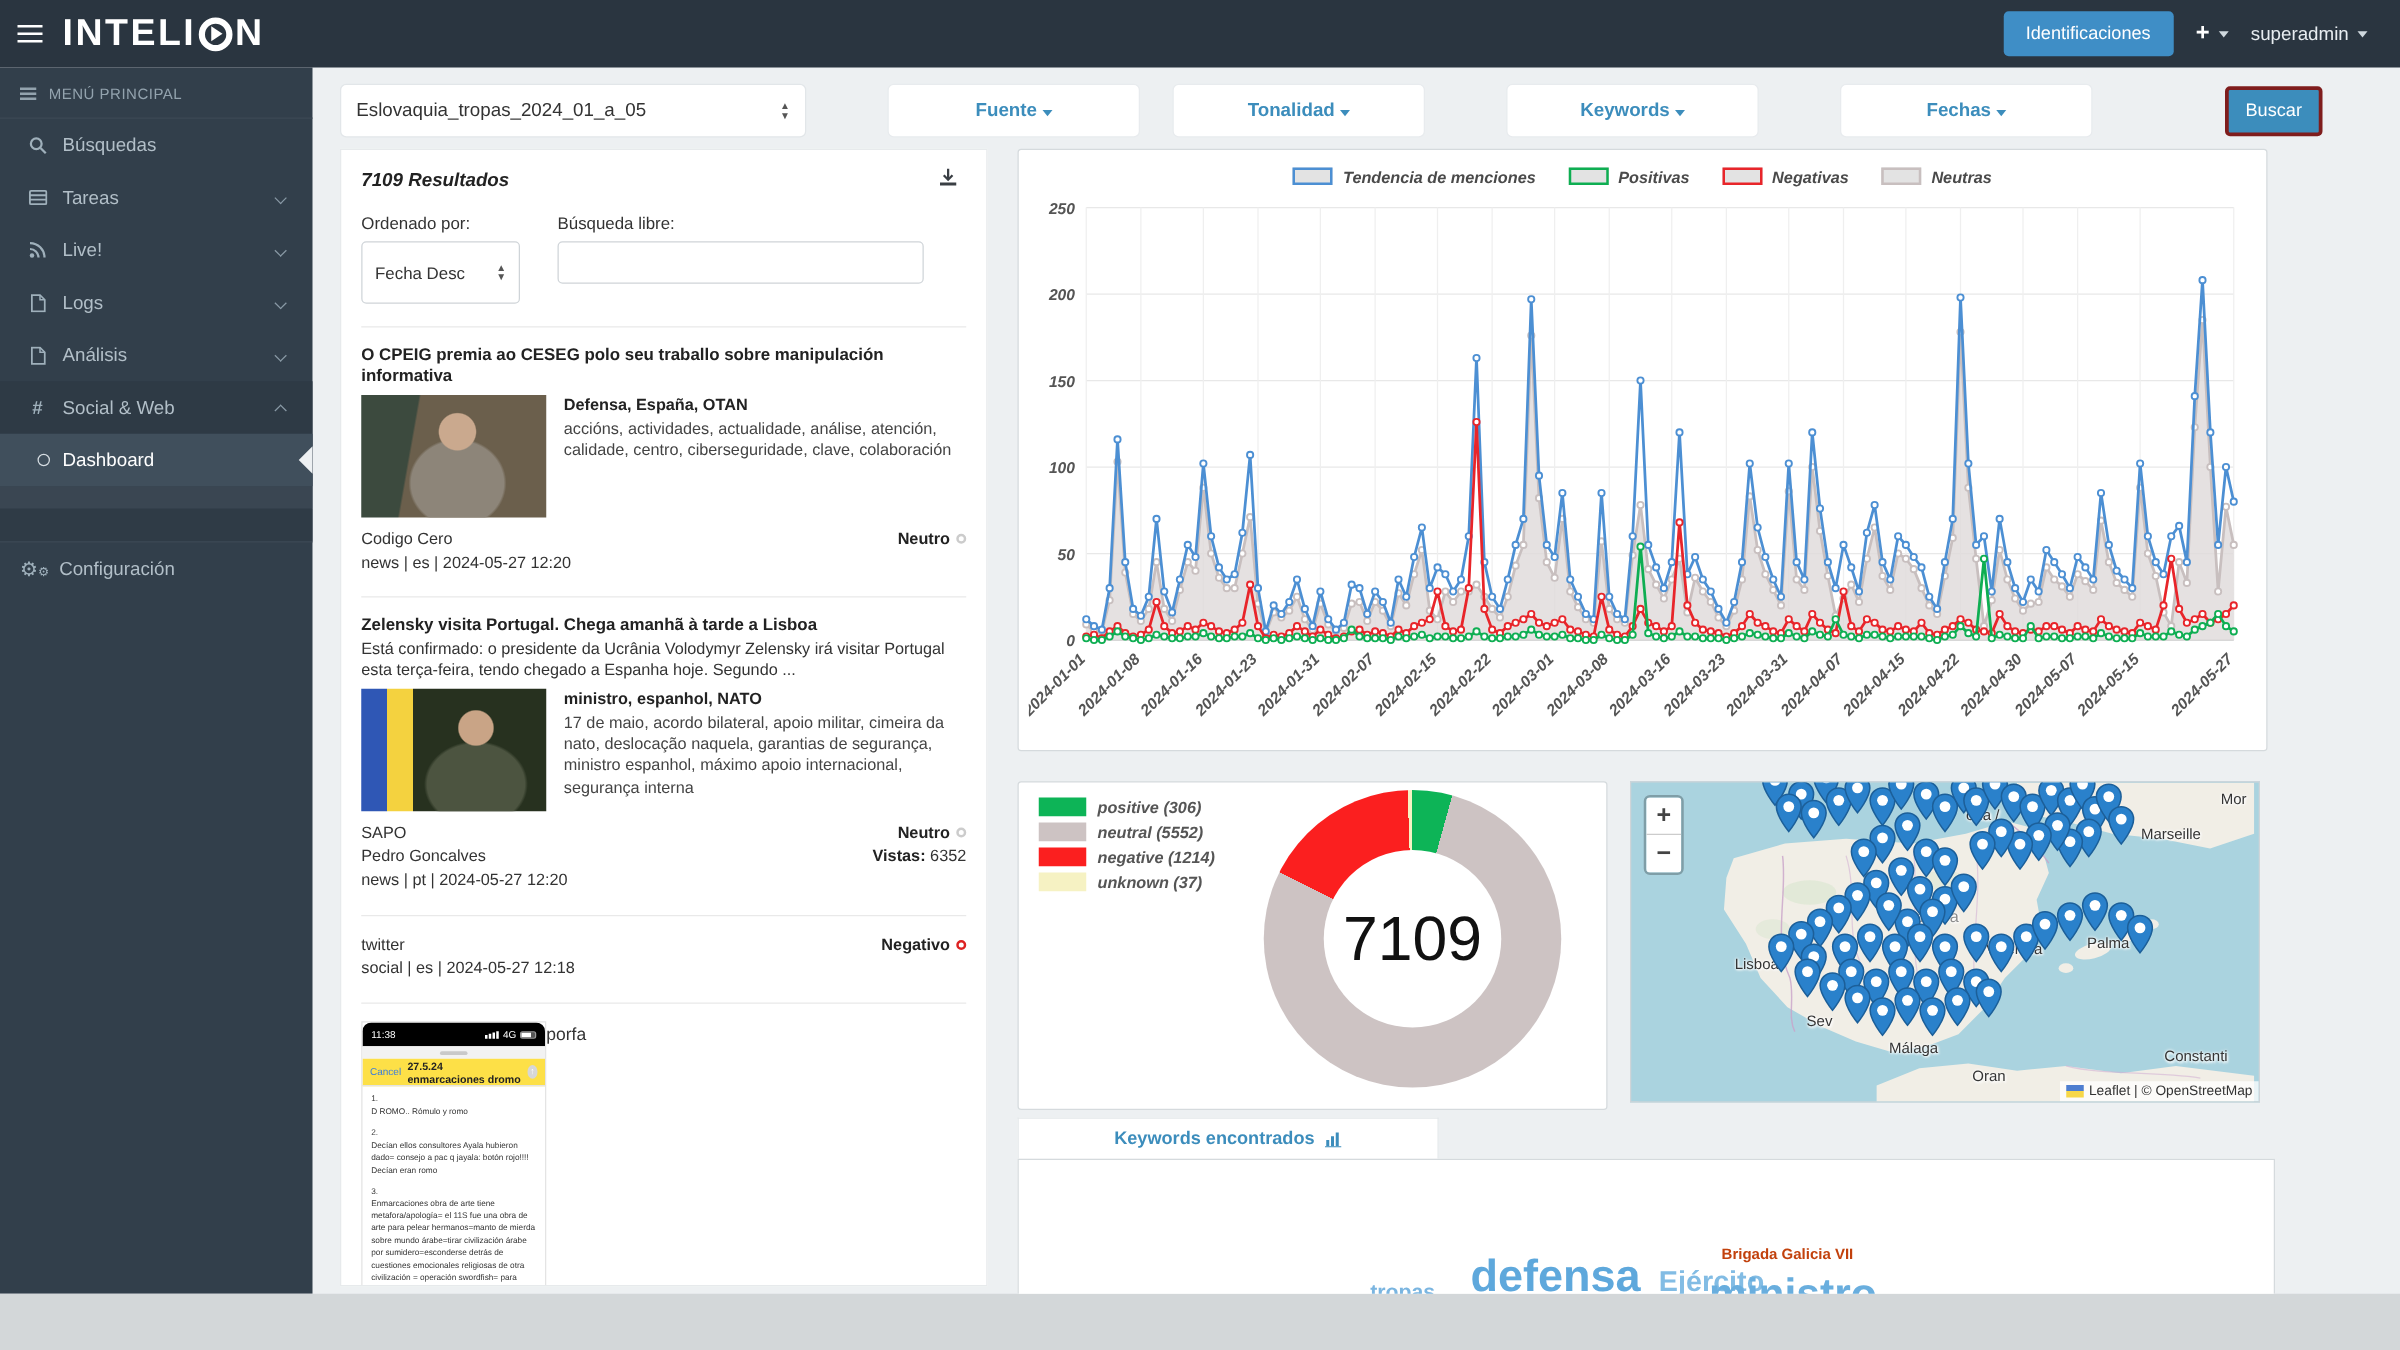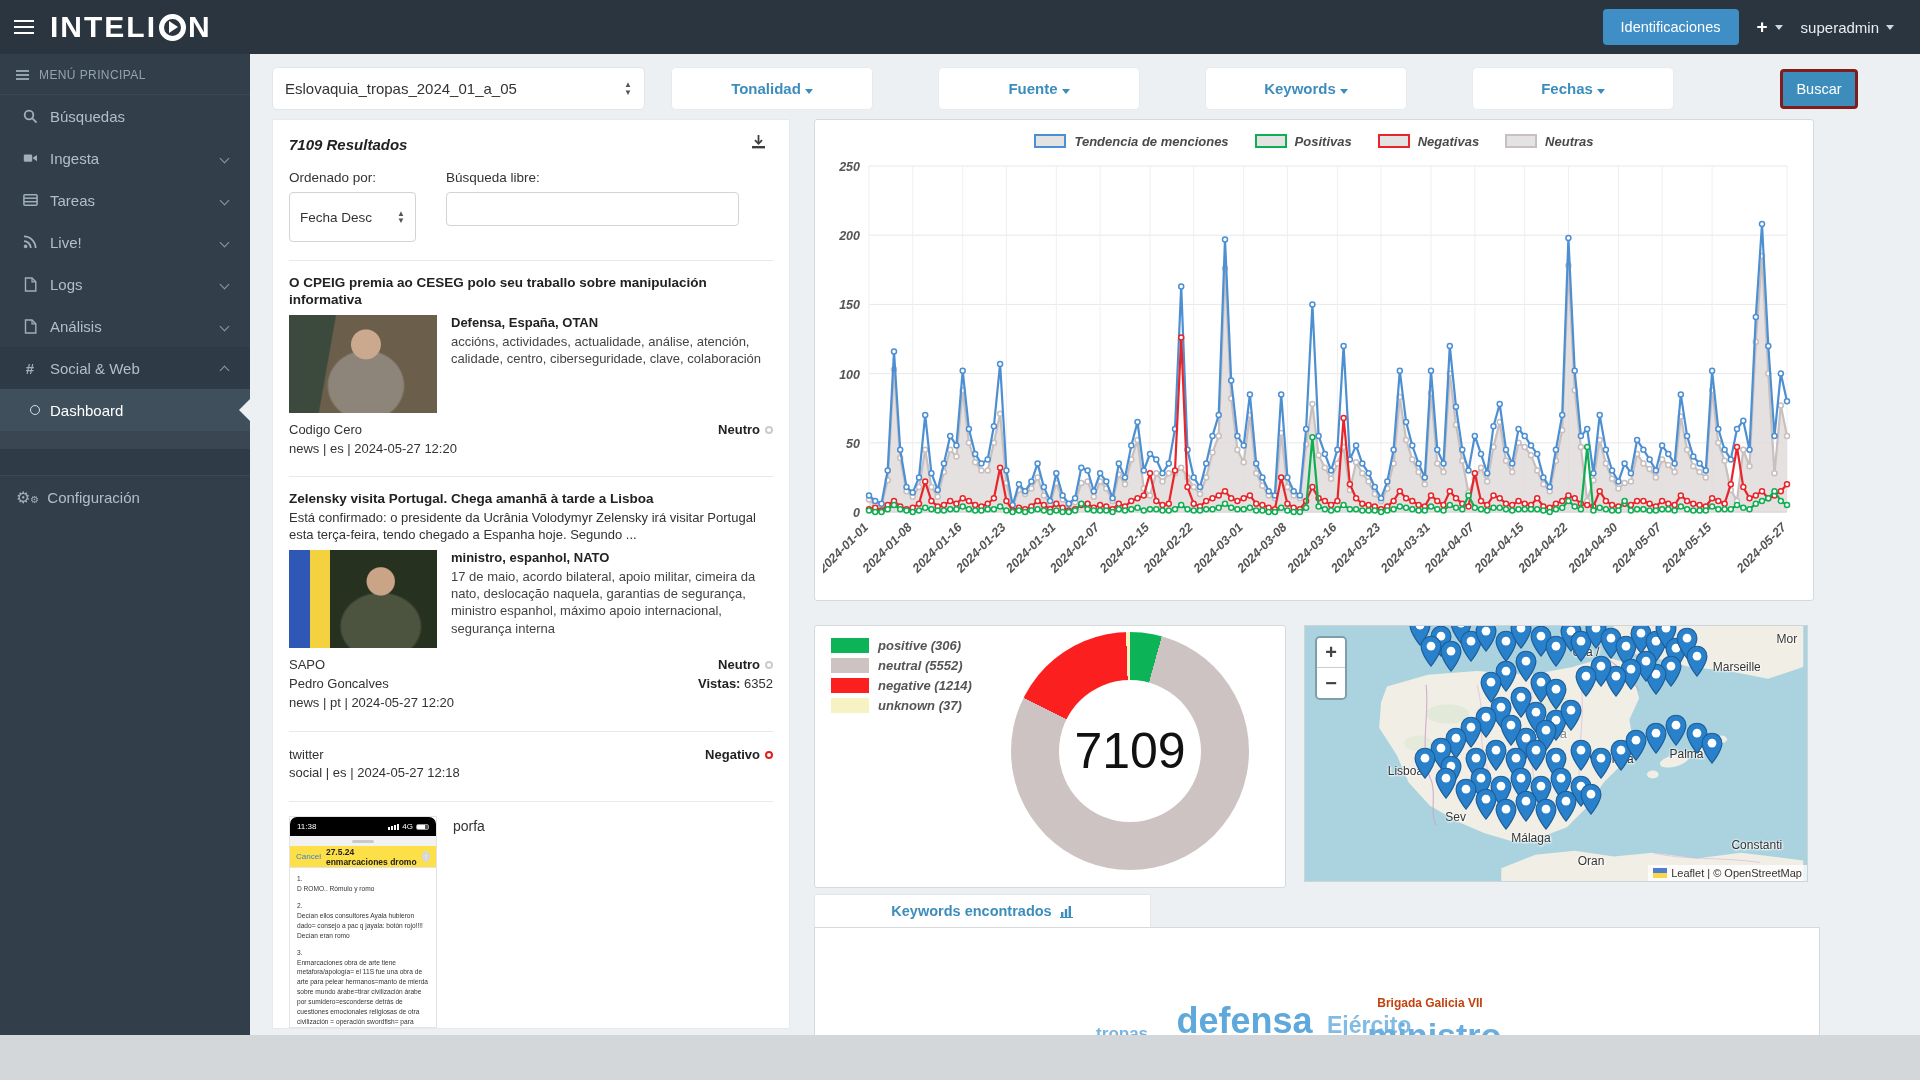"Tonalidad" button.fbtn { order: before "Fuente" -> after "Fuente" }
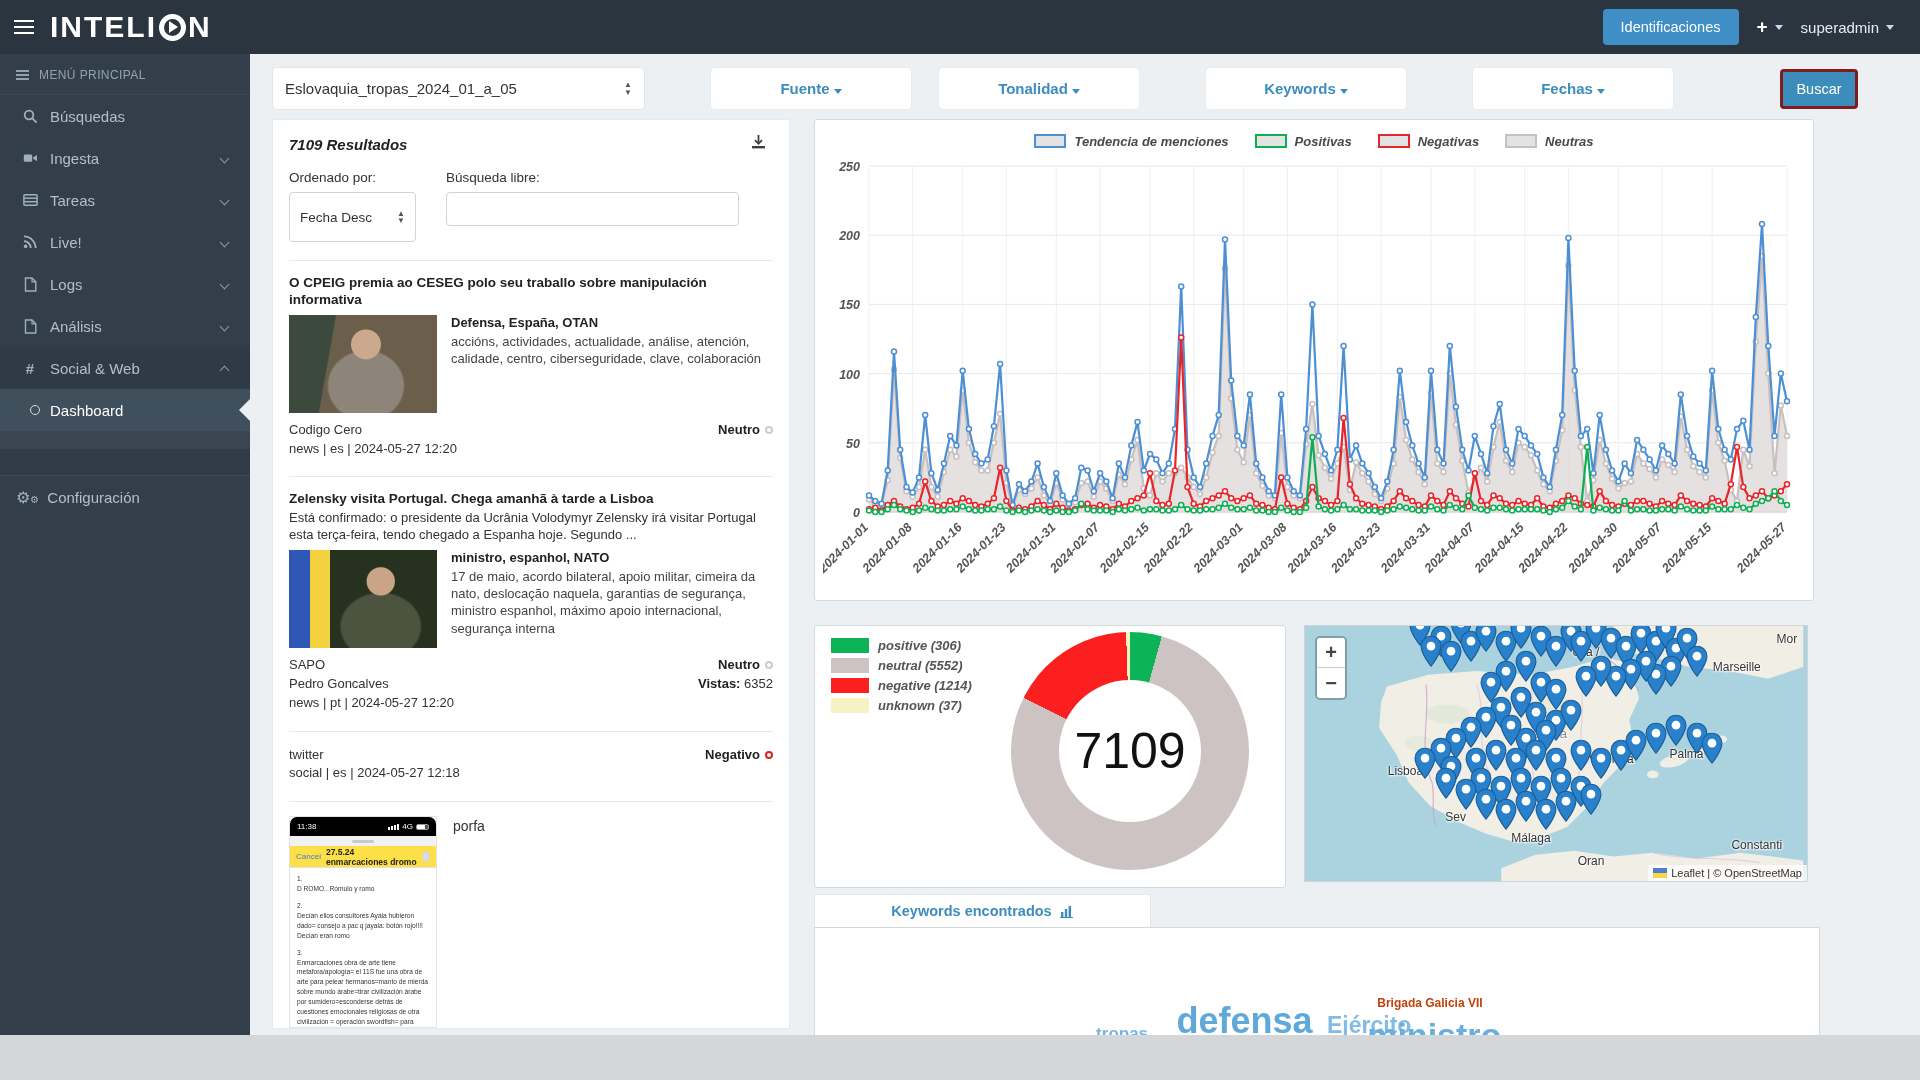"Ingesta" div.sb-item { html: <div> <span> <svg> <rect></rect> <path></path> </svg> </span> <span>Ingesta</span> <span></span> </div> -> none }
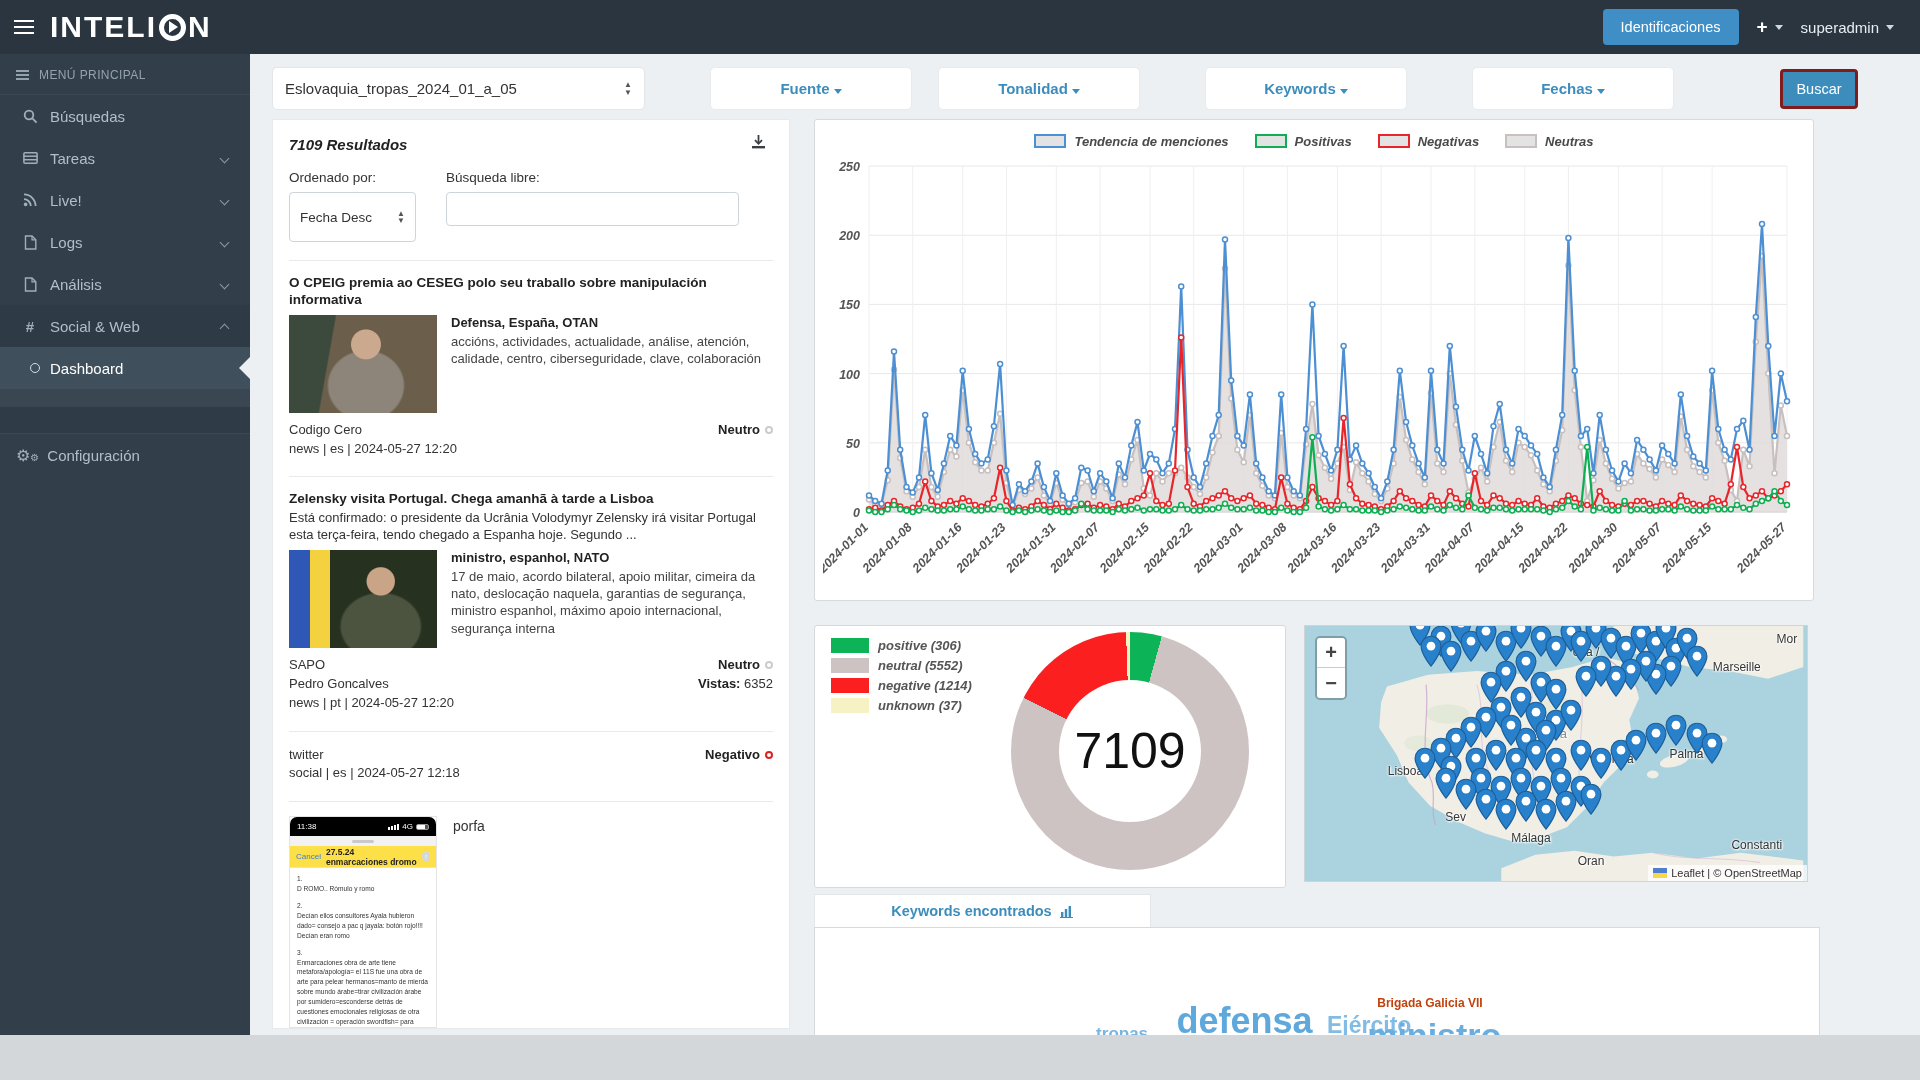"11:38" .tweet-body { gap: 16px -> none }
